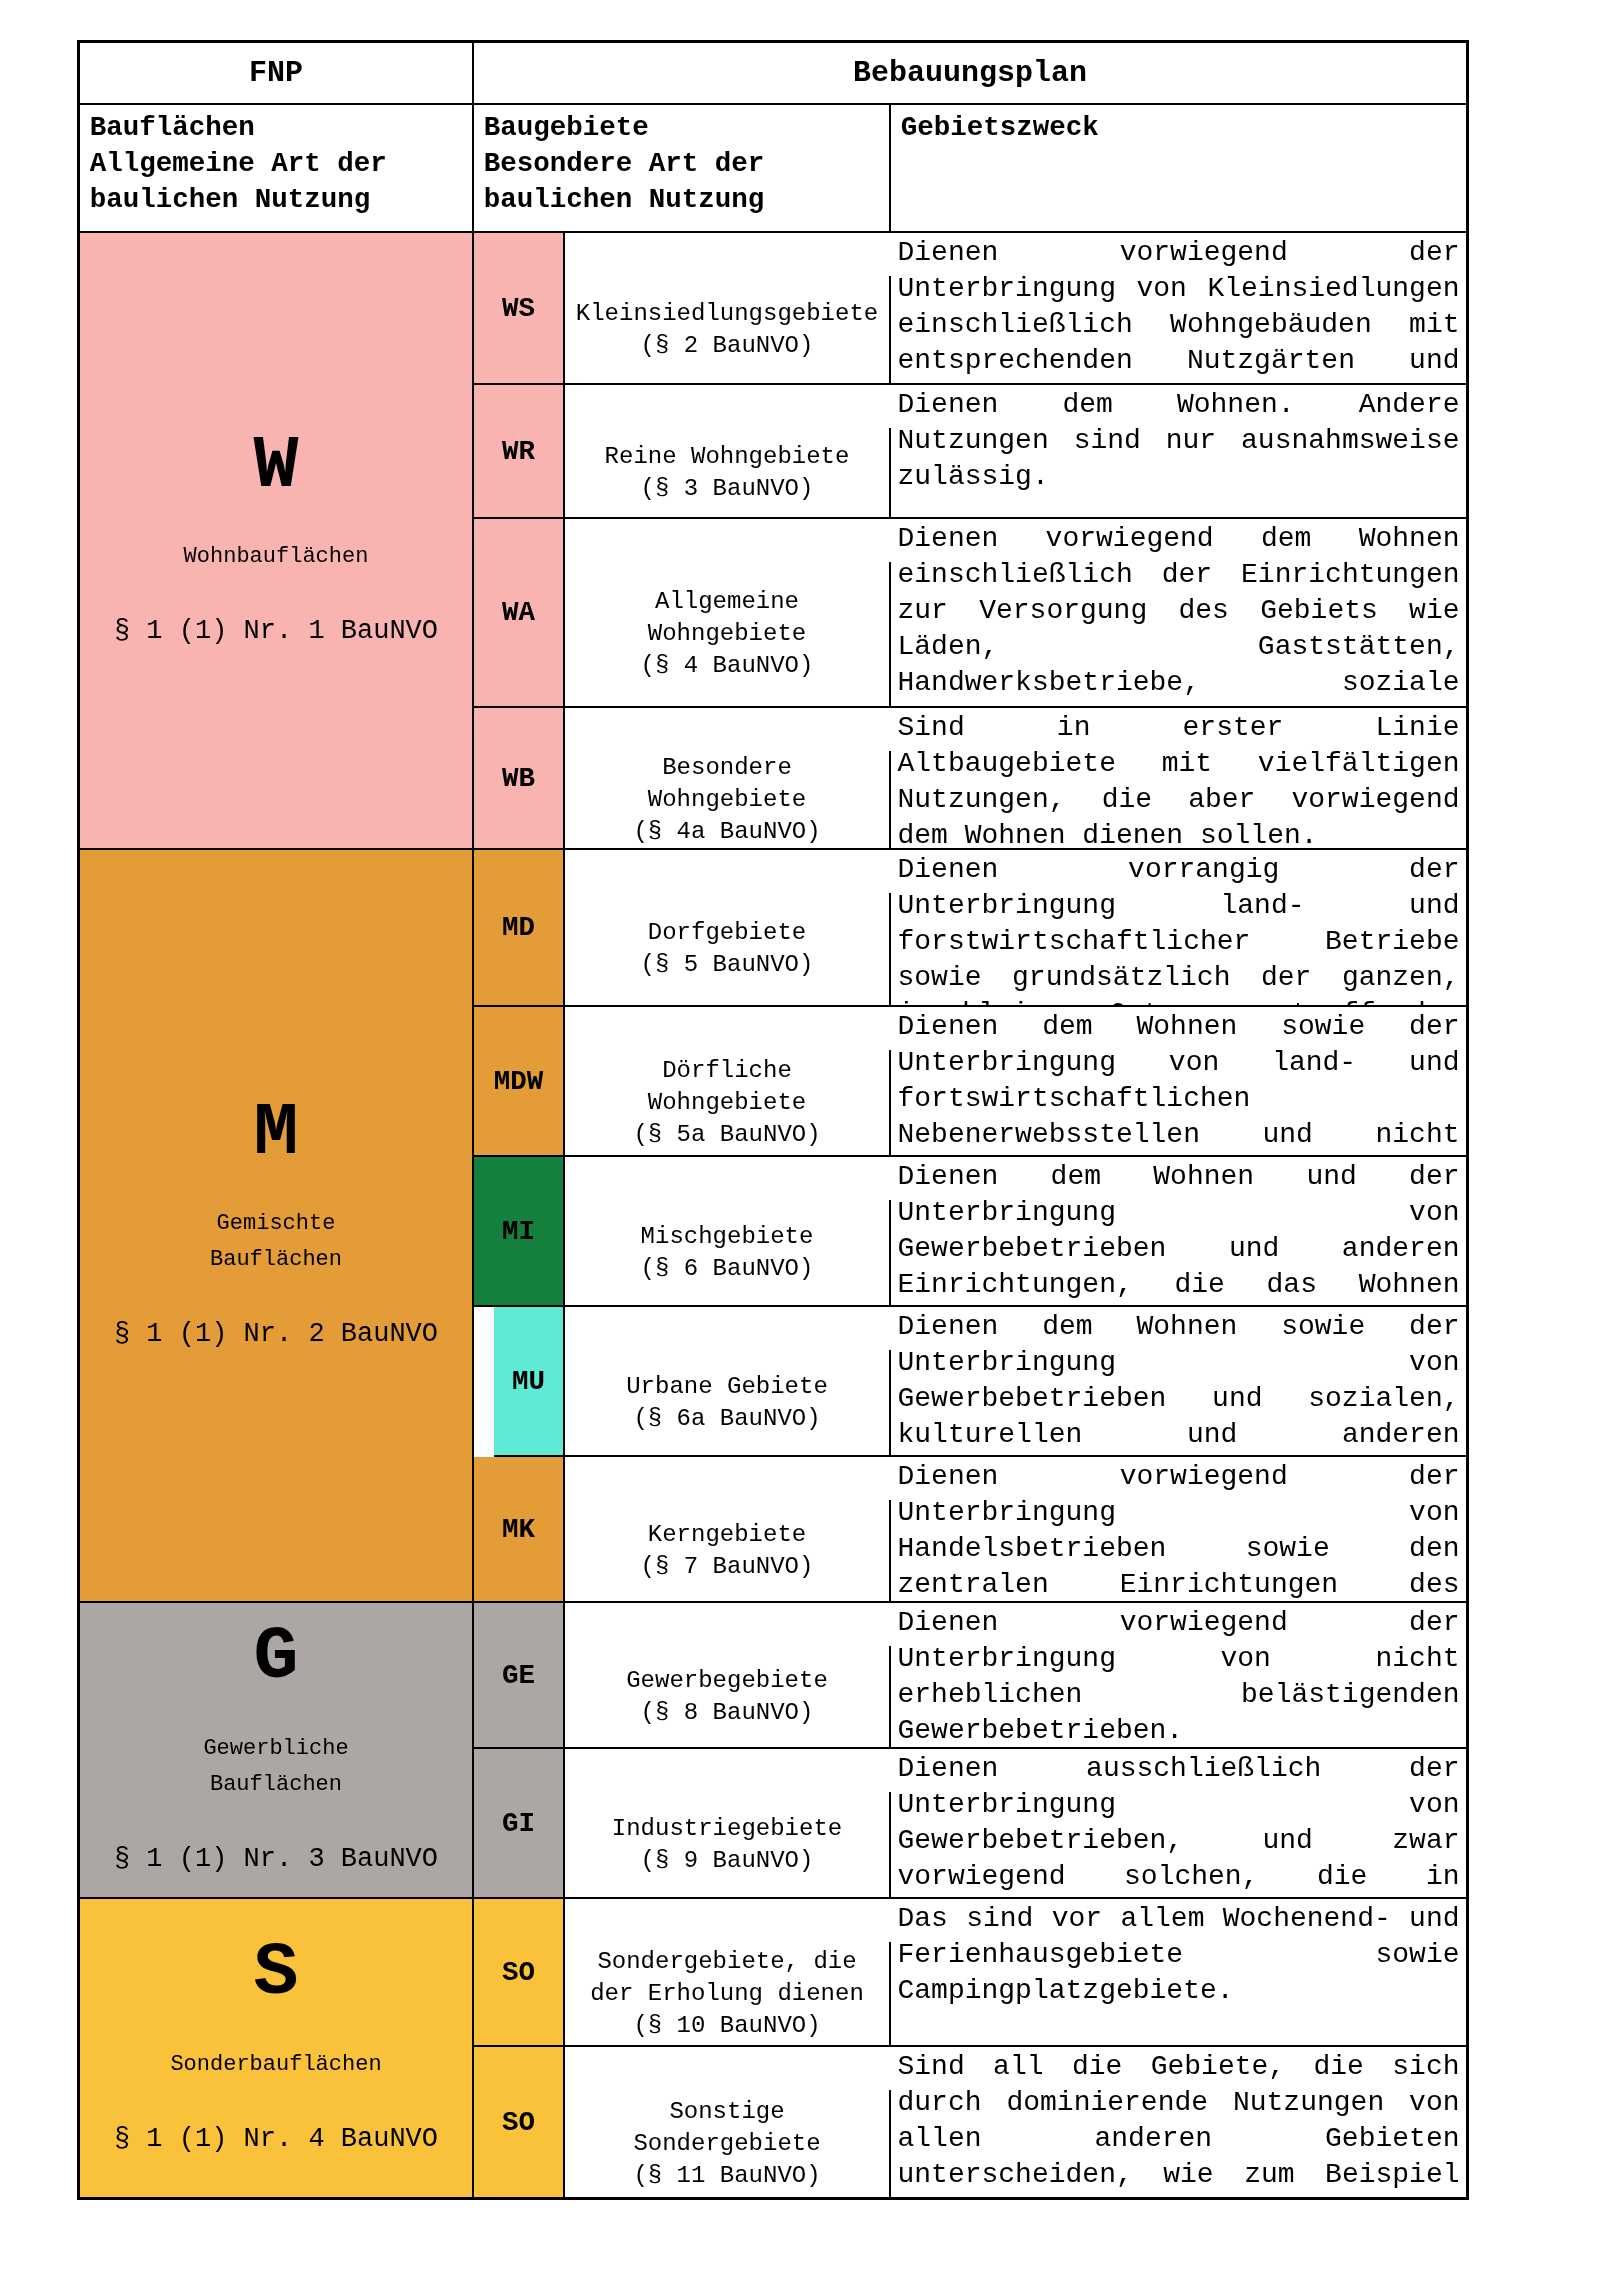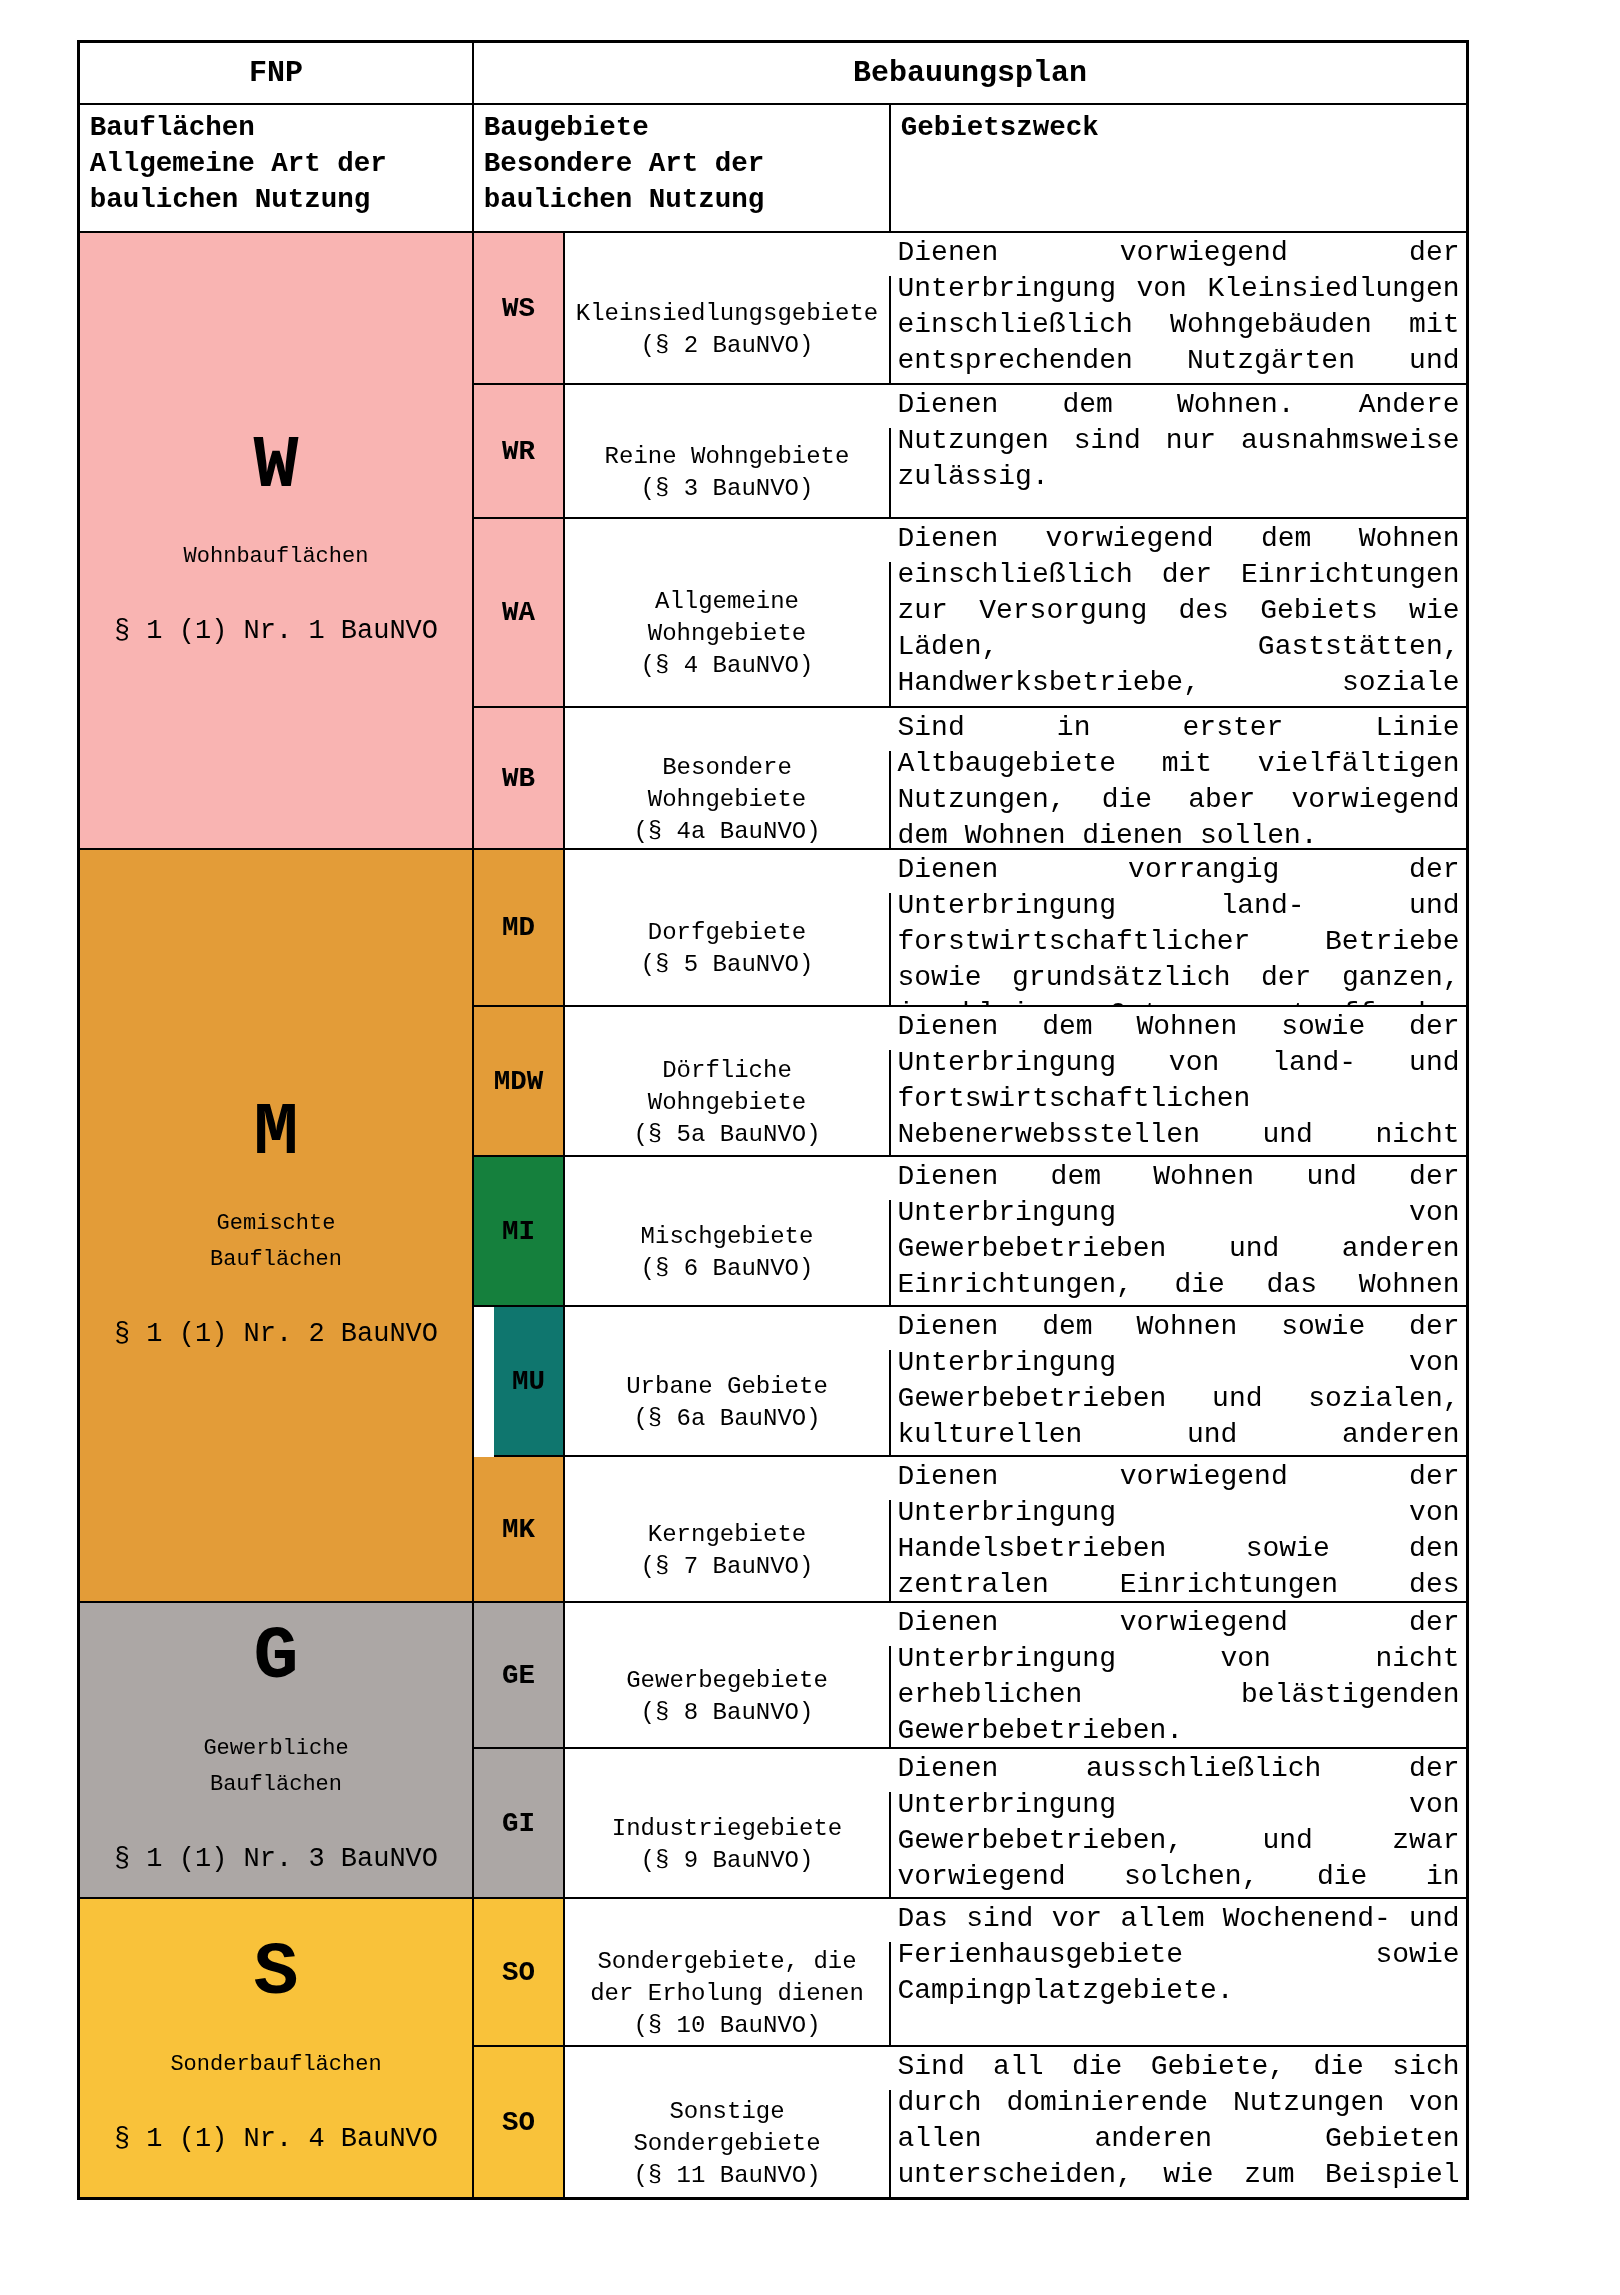"MU" div.cell { background-color: #0f766e -> #5eead4 }
